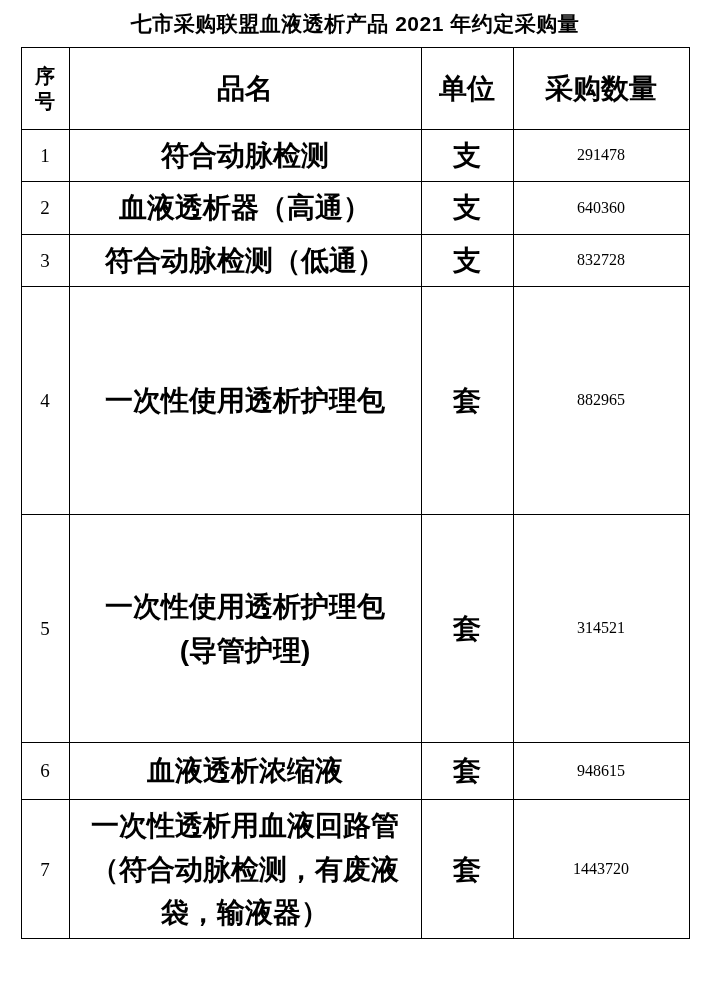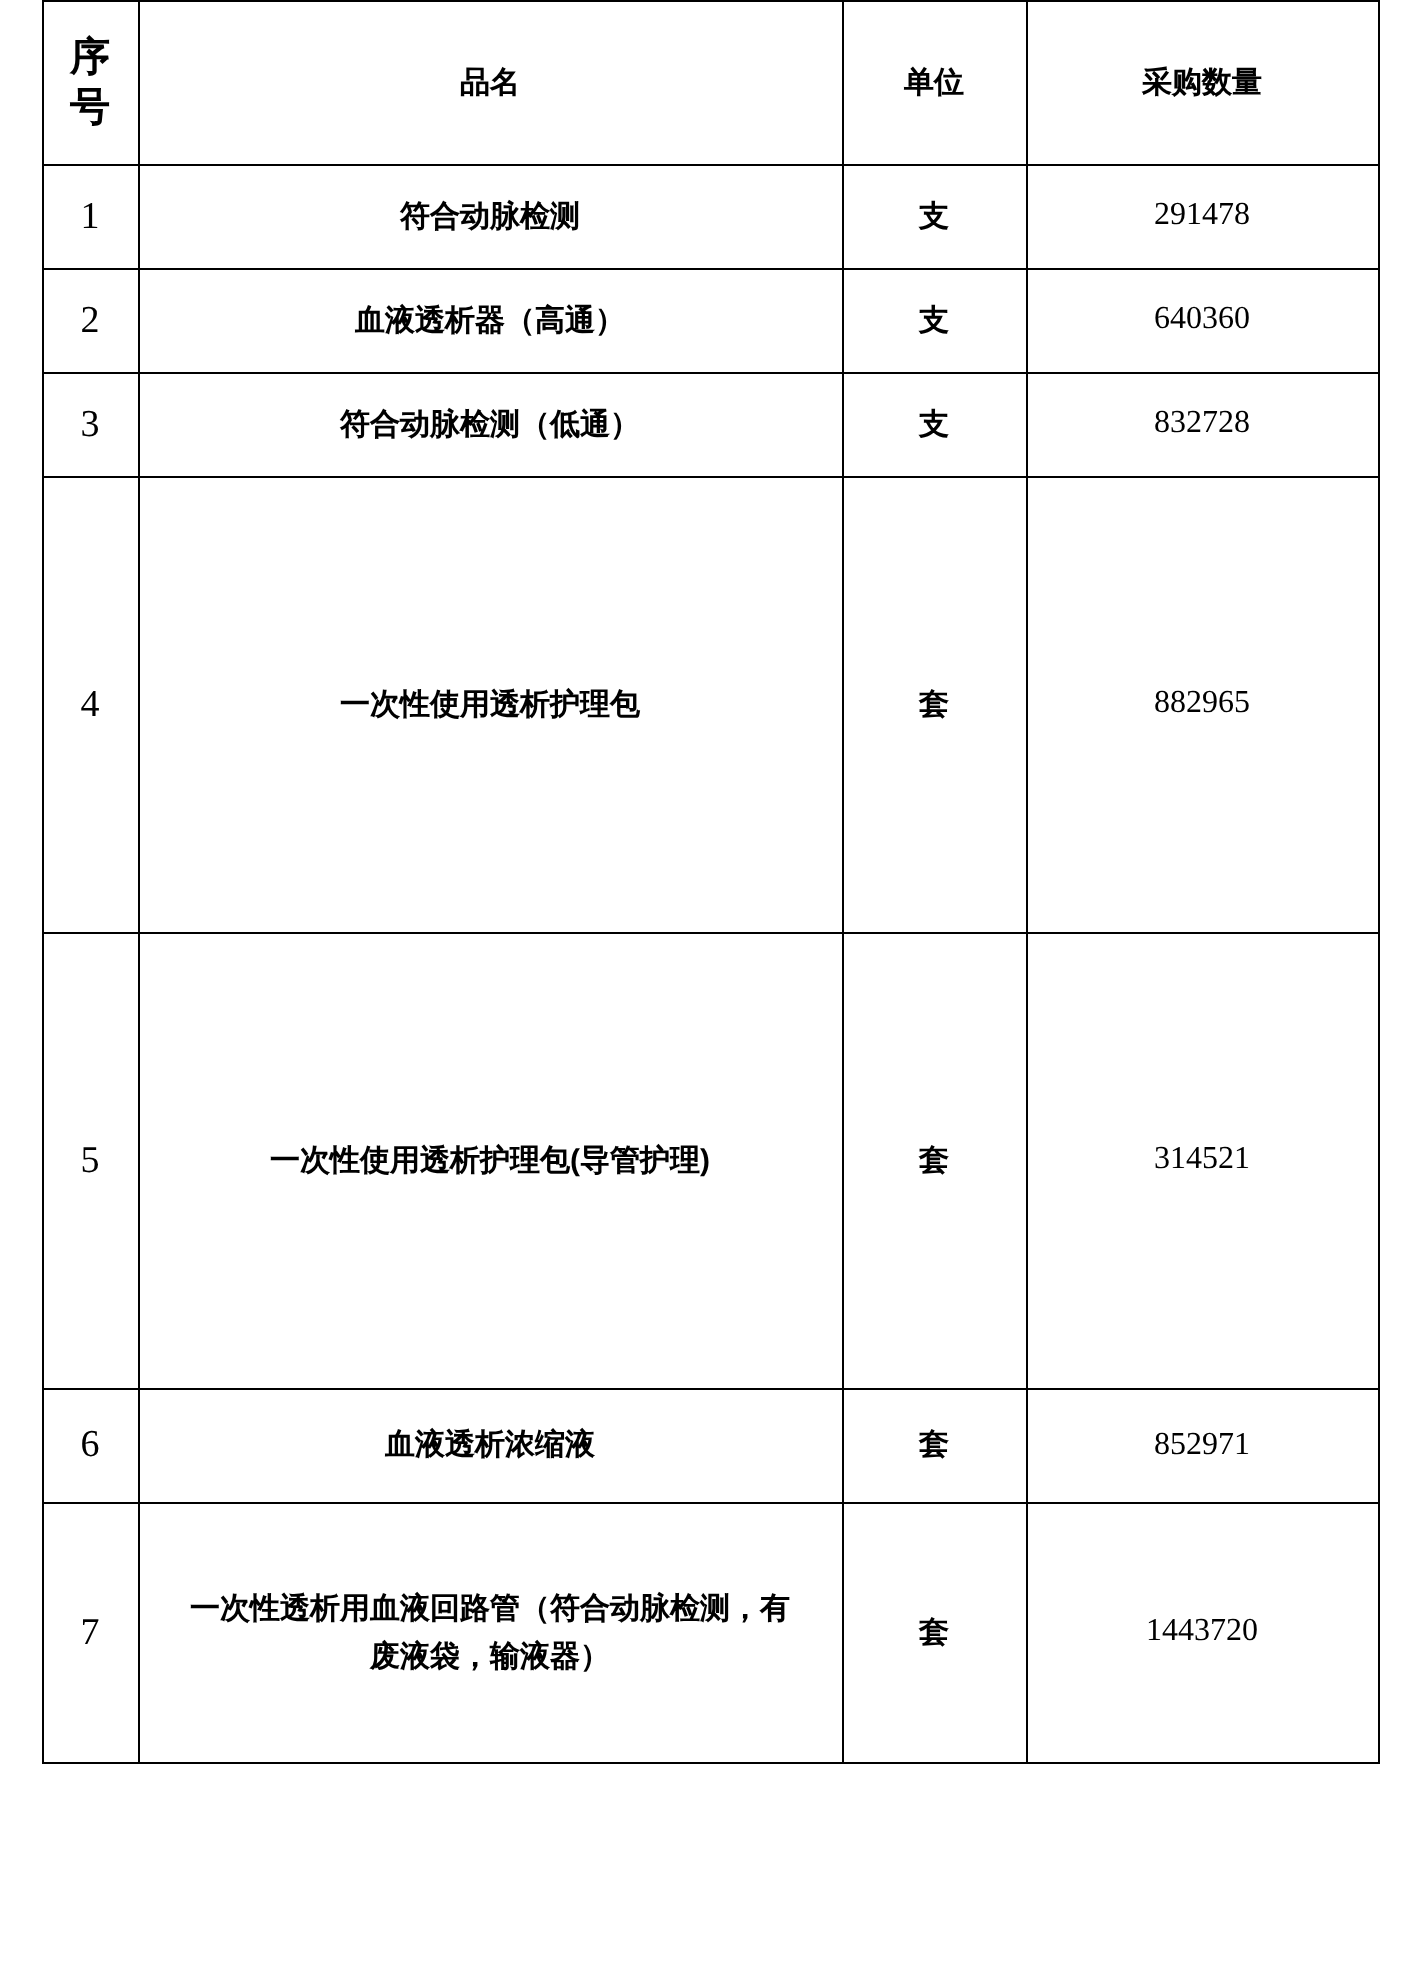"七市采购联盟血液透析产品 2021 年约定采购量" div.doc-title { html: none -> <div>七市采购联盟血液透析产品 2021 年约定采购量</div> }
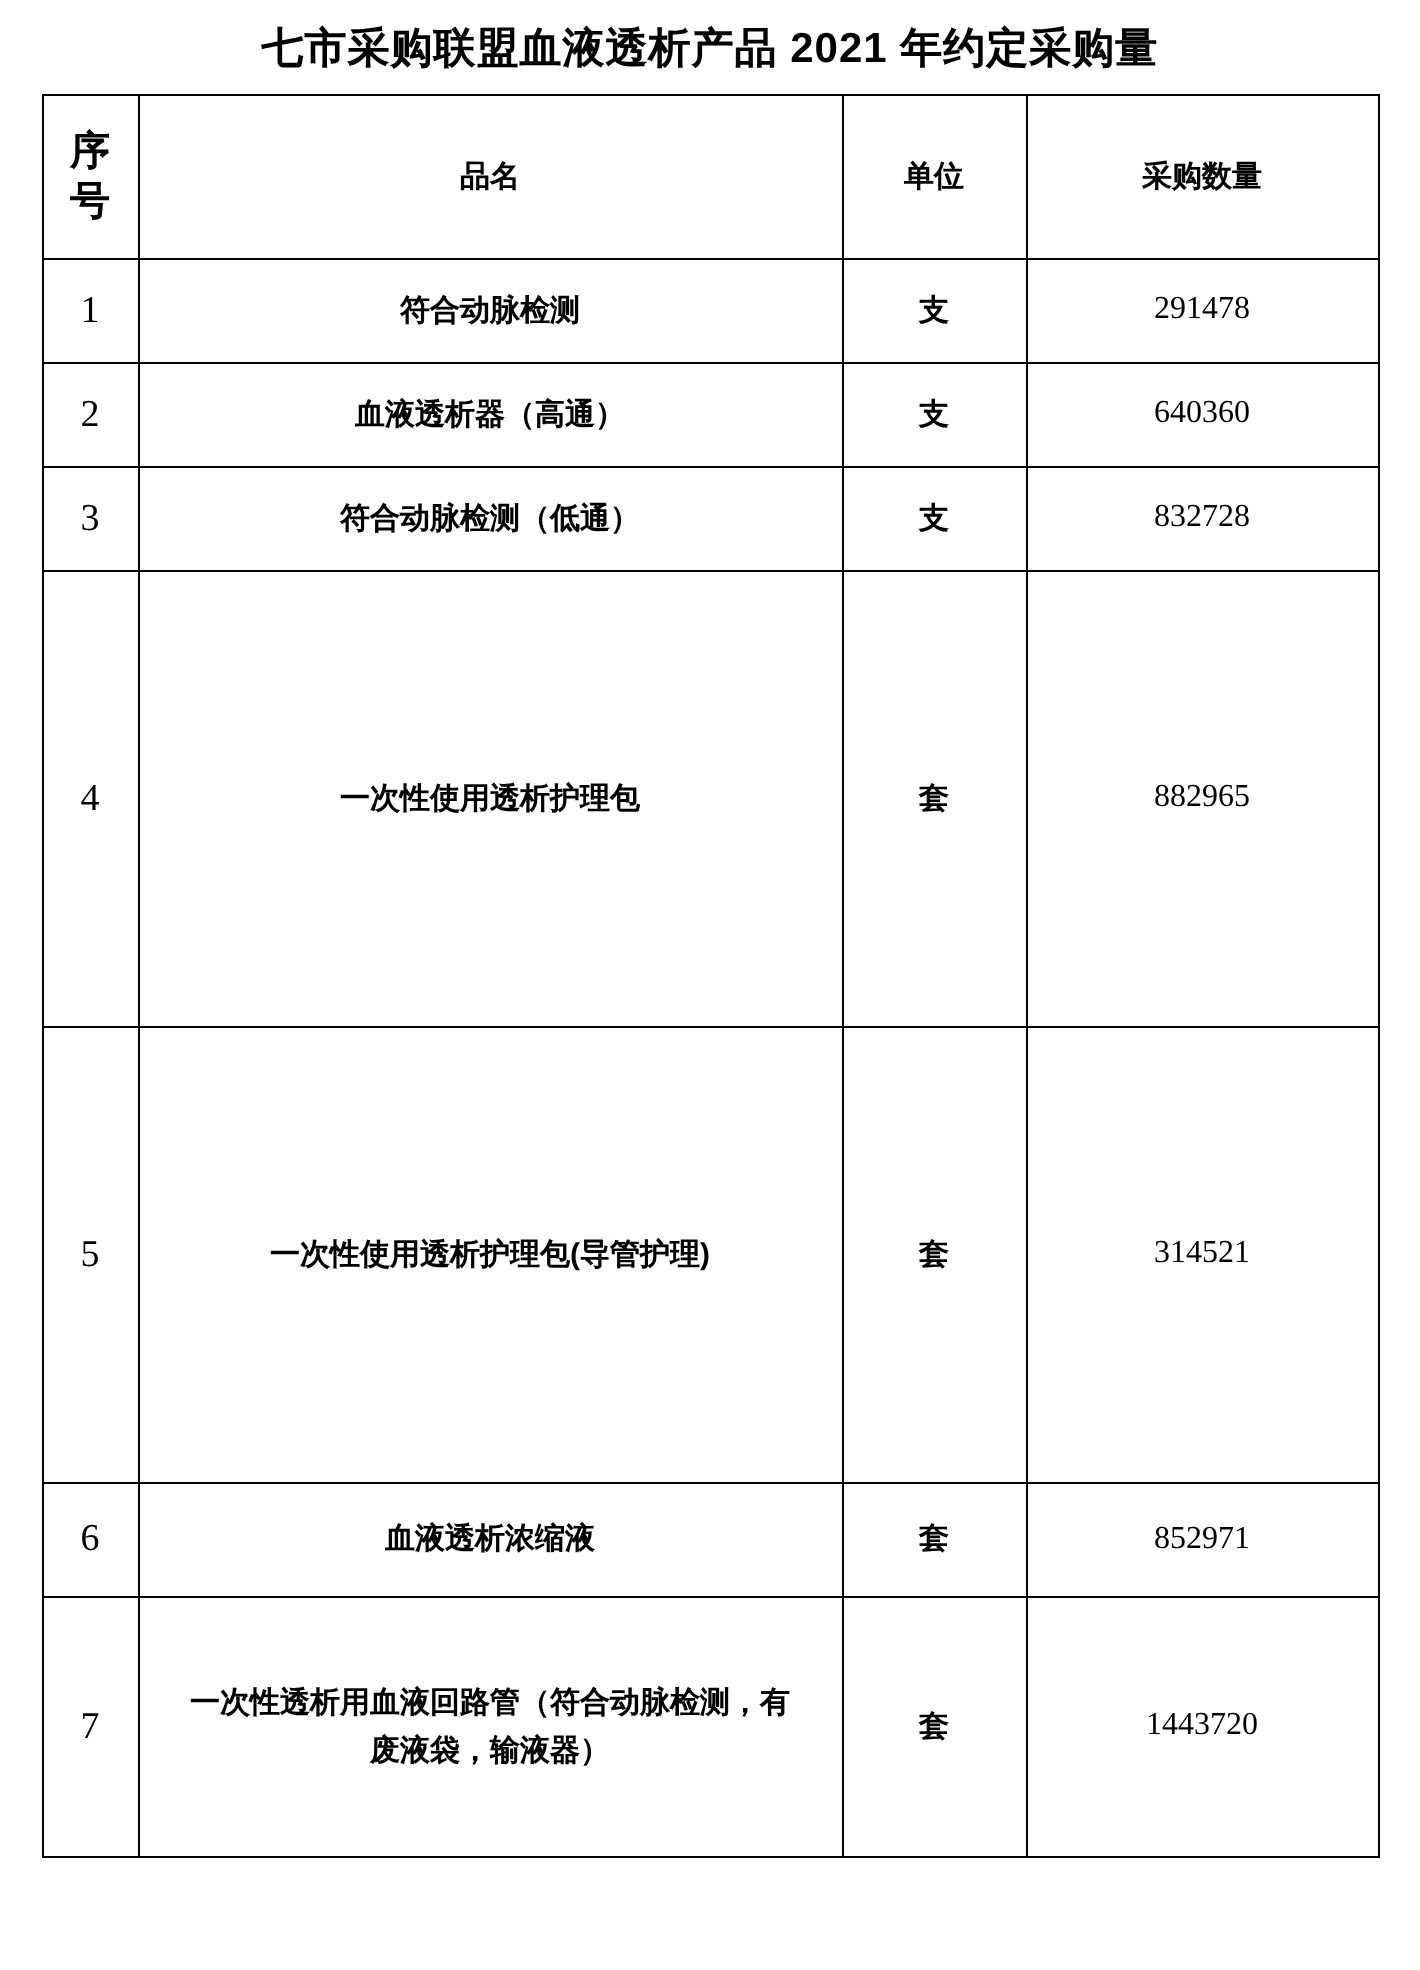"品名" table.purchase-table th, table.purchase-table td { font-size: 15px -> 28px }
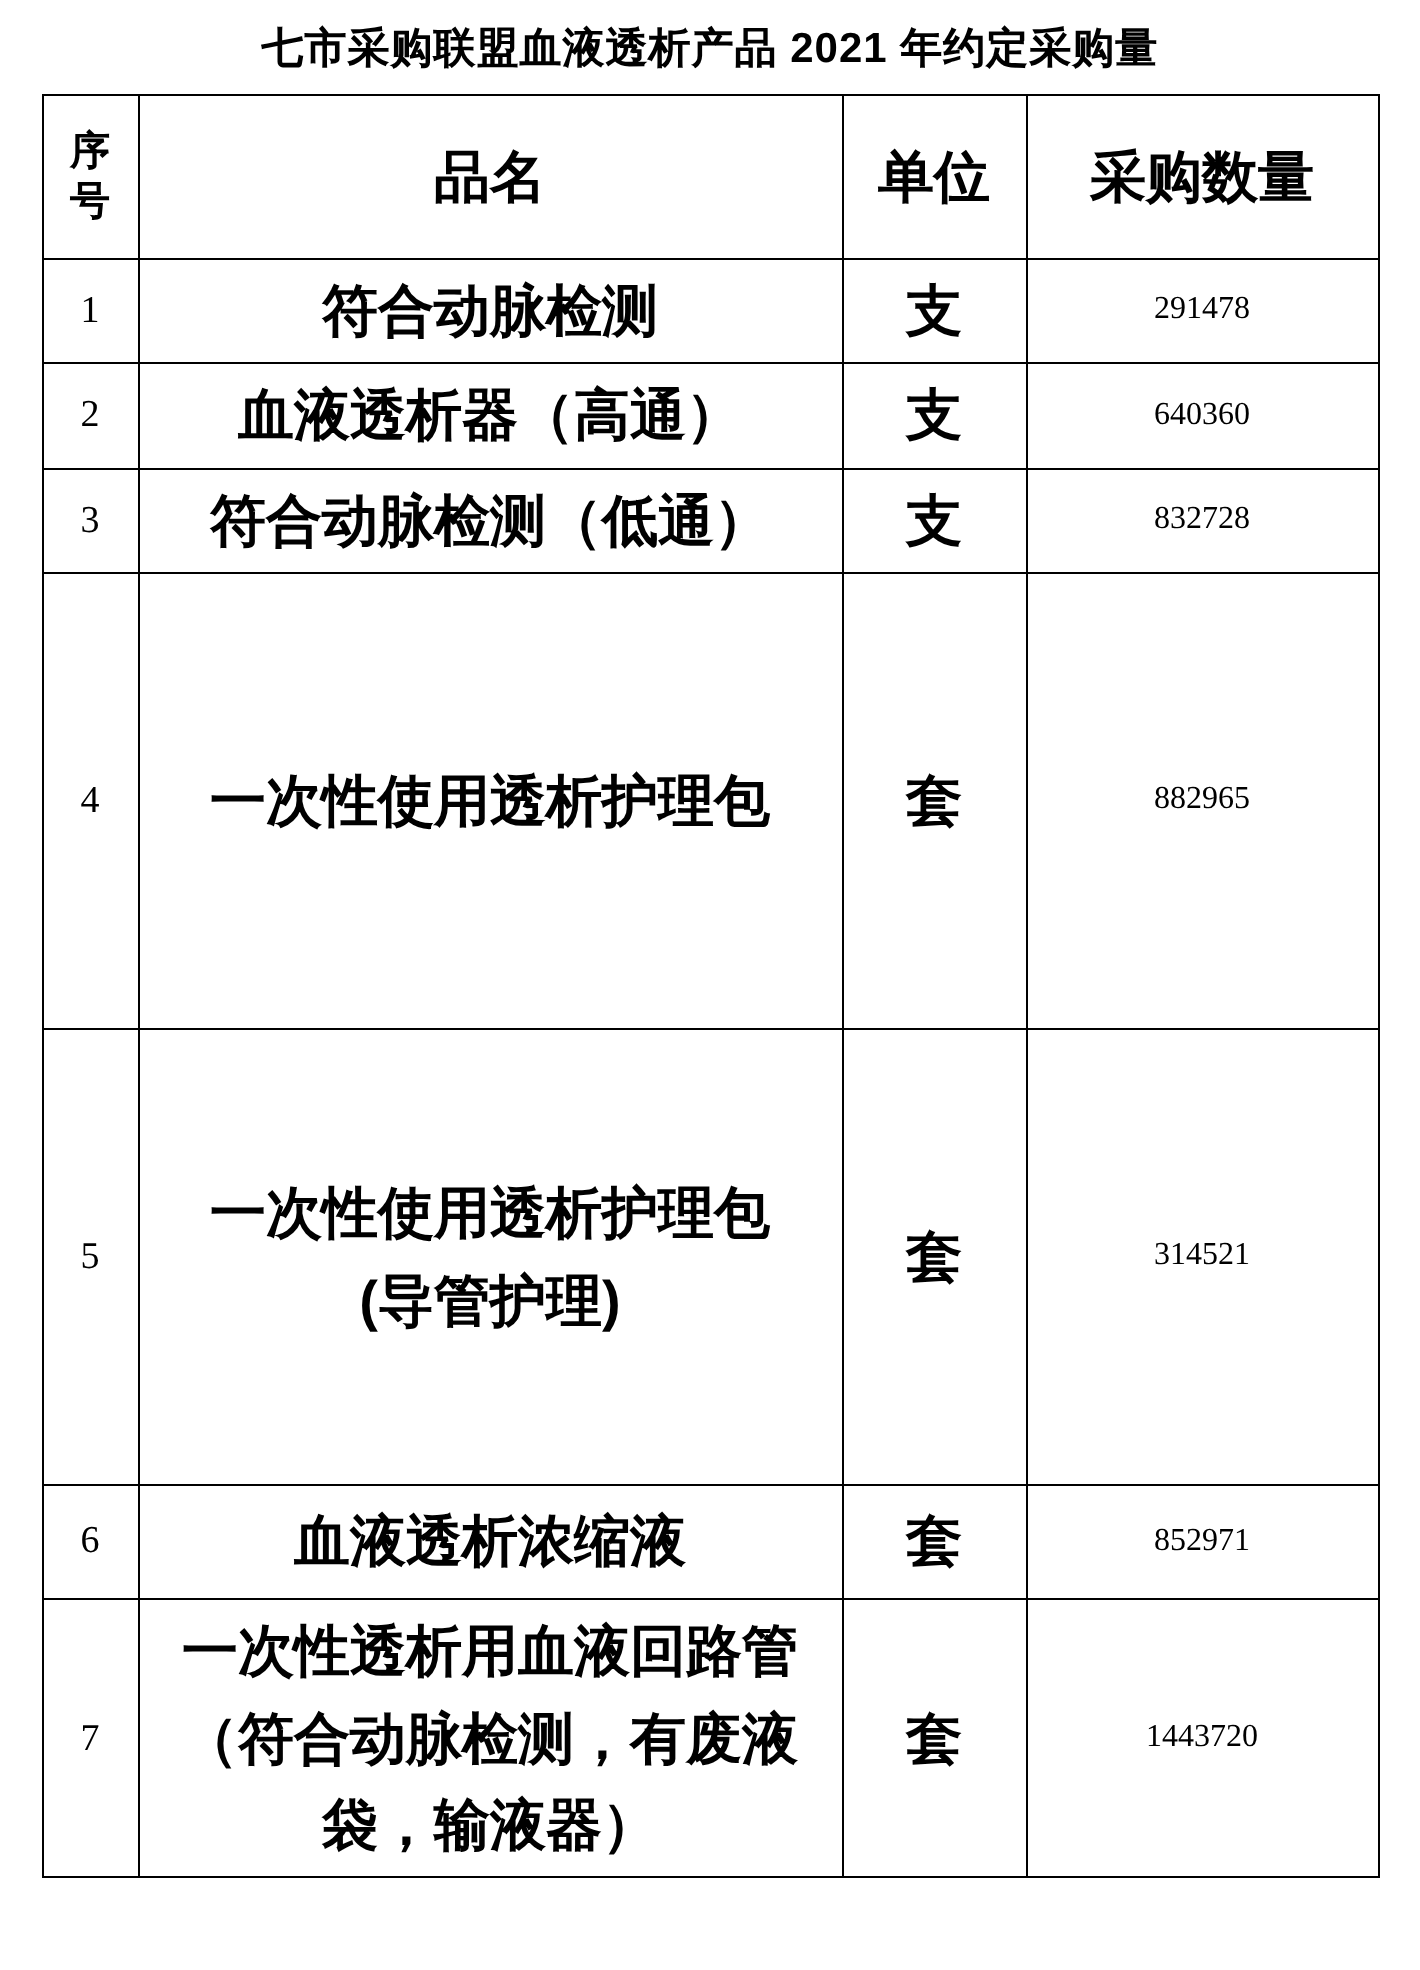"852971" td.col-qty { text: 852971 -> 948615 }
